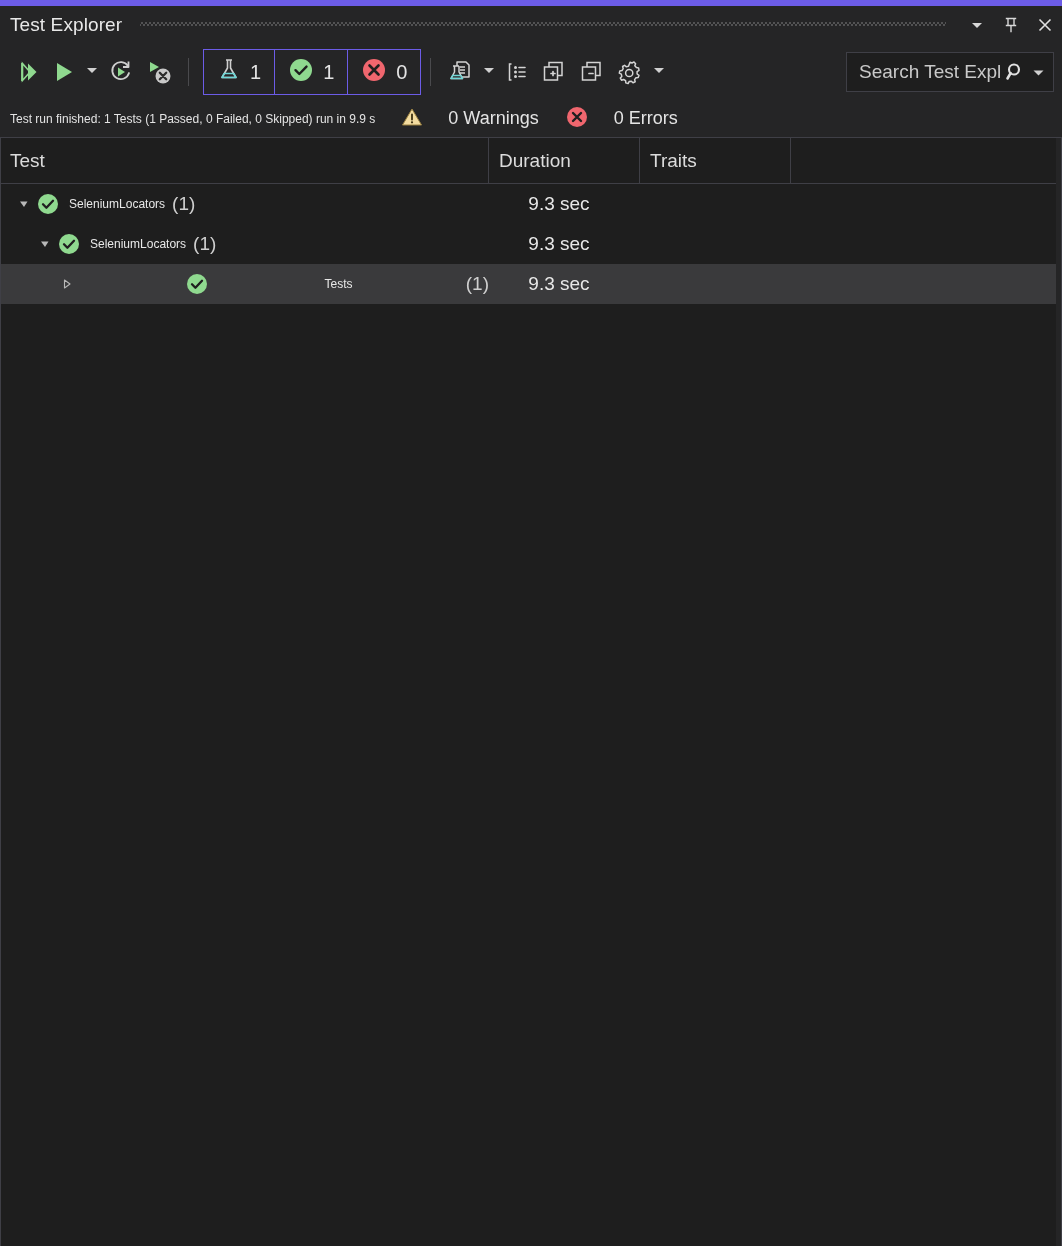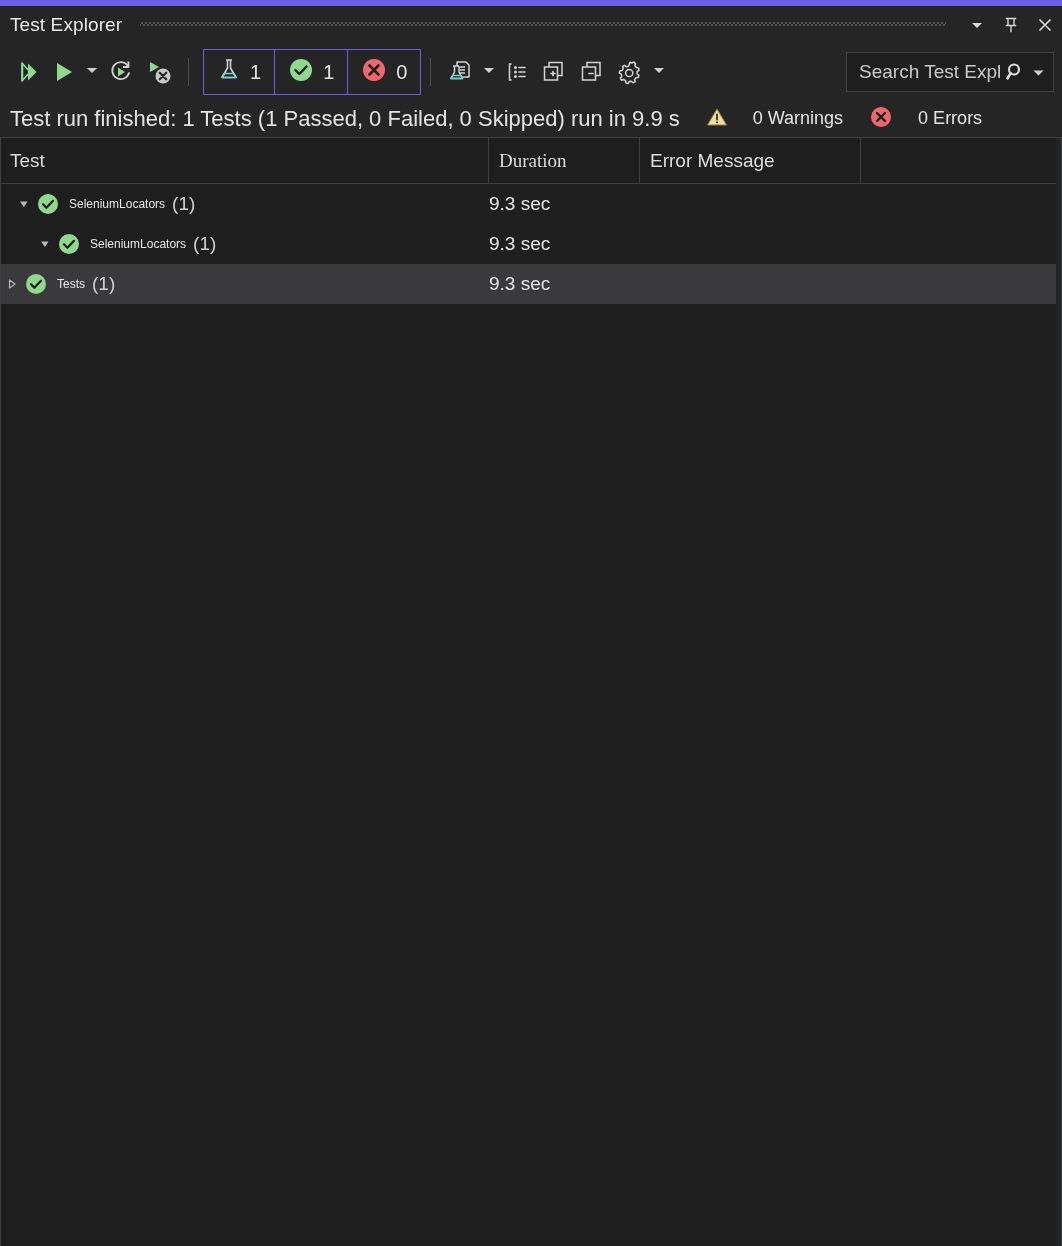"Test run finished: 1 Tests" .status-text { font-size: 22px -> 12px }
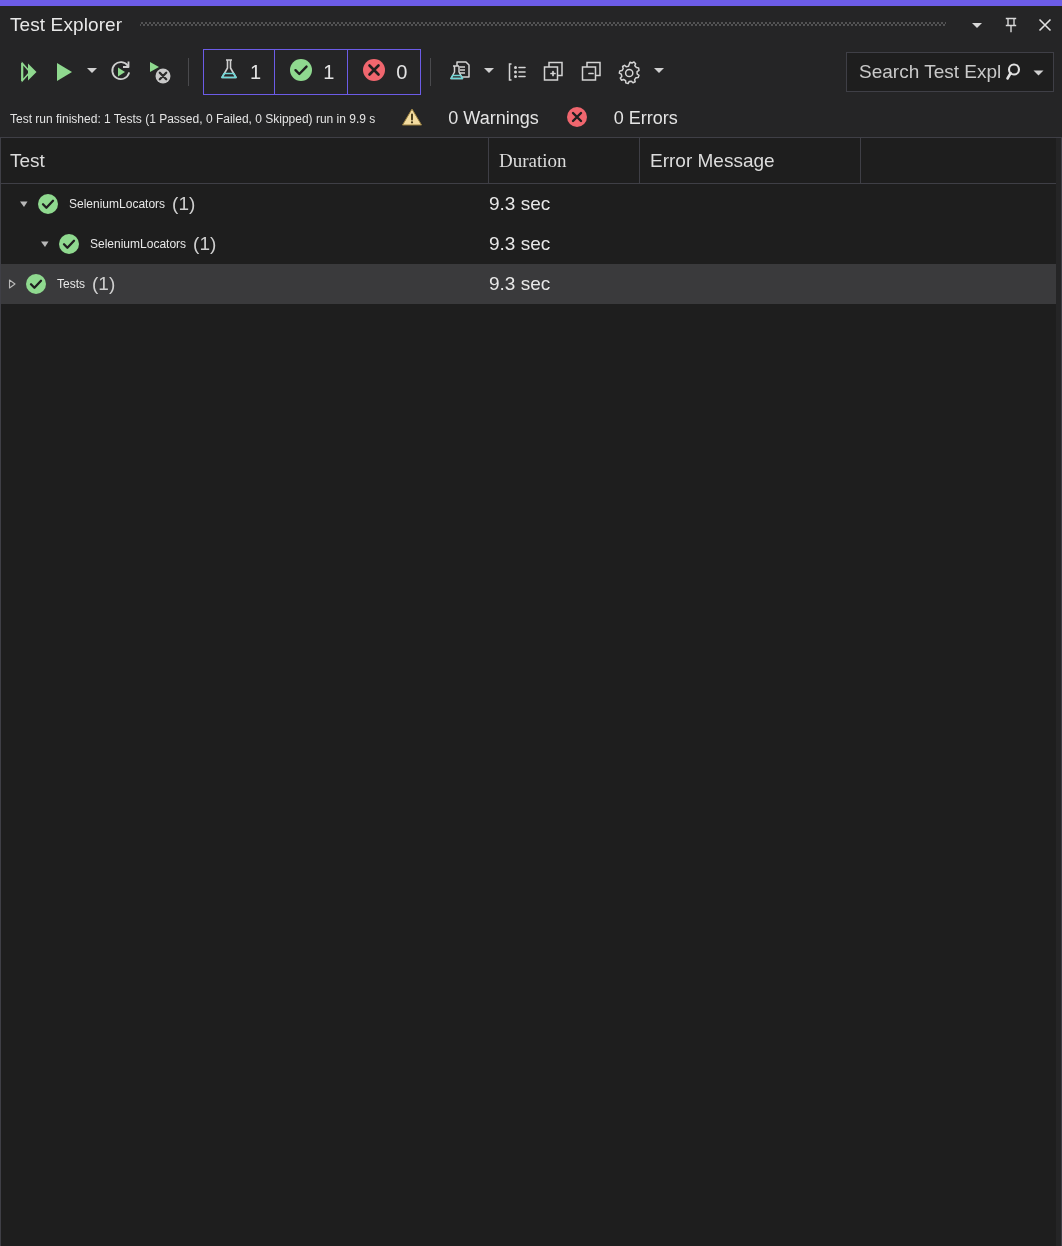"Duration" .col-duration { font-family: Liberation Serif, serif -> none }
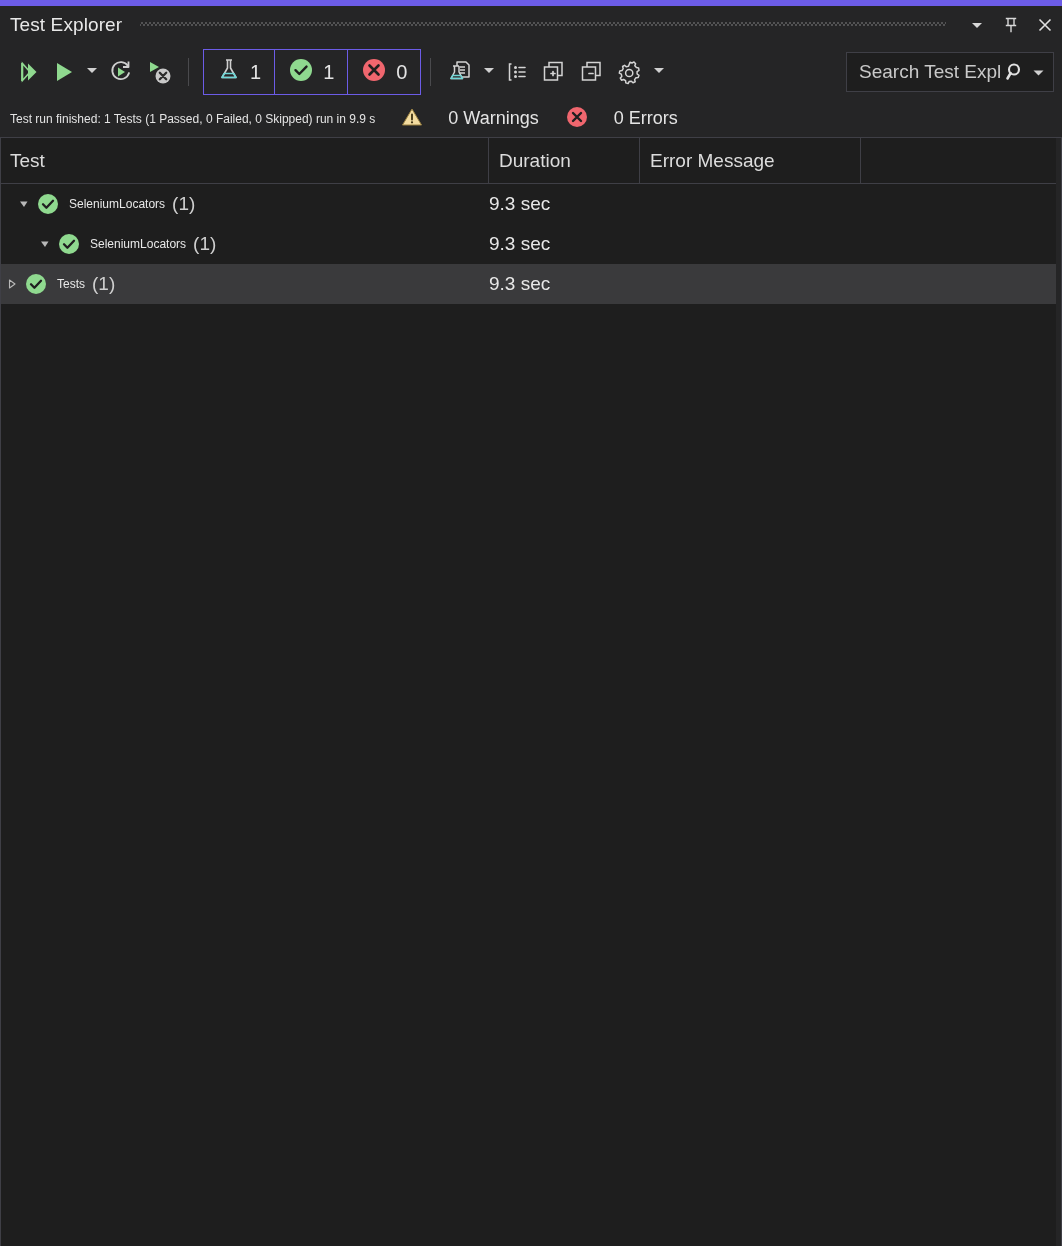"Traits" div.col { html: none -> <div> <span>Traits</span> </div> }
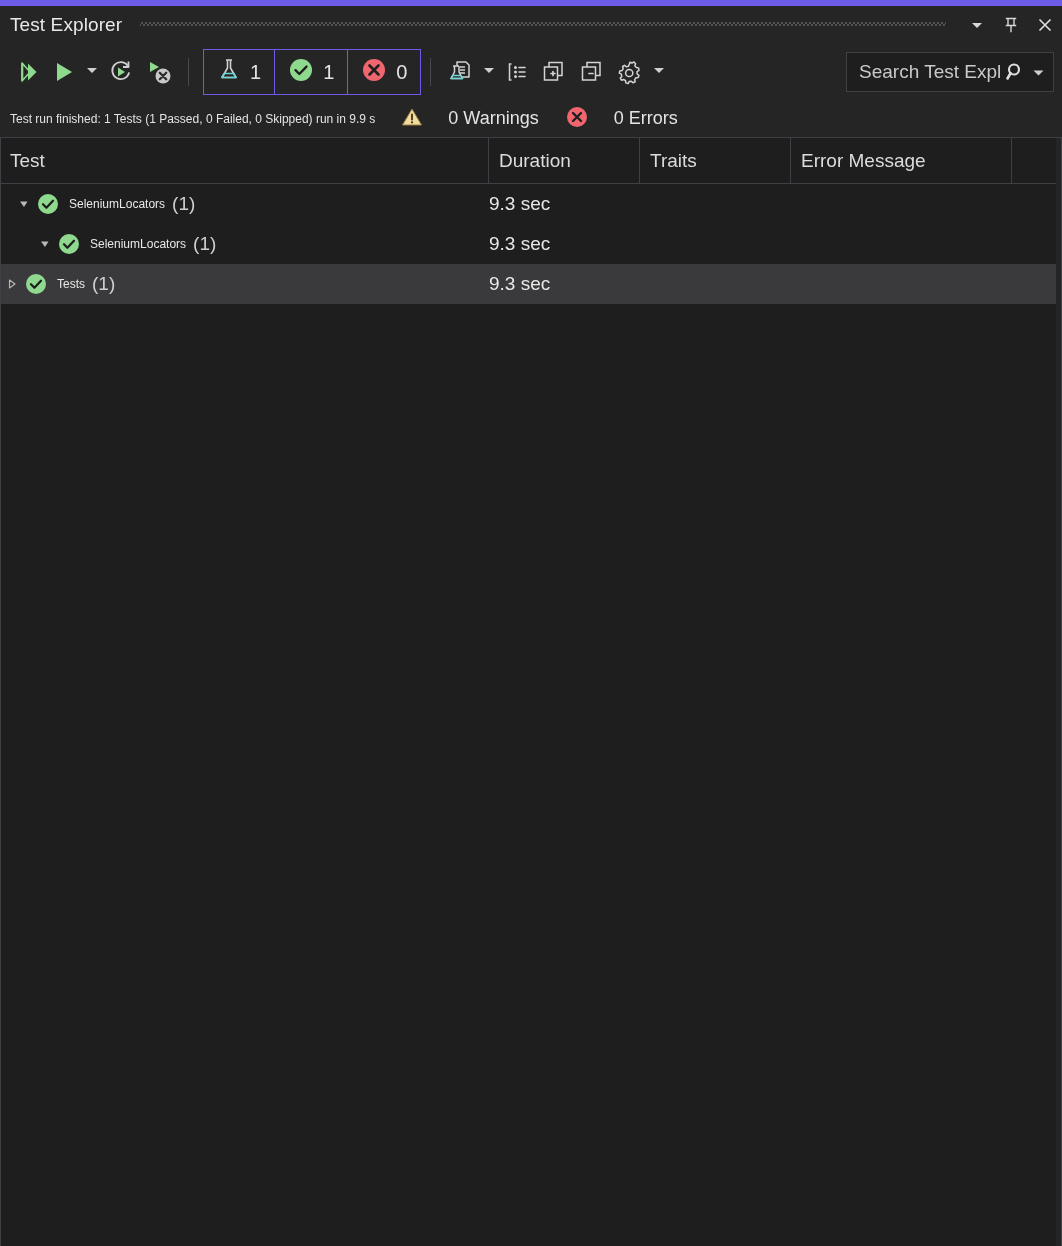"Error Message" div.col { html: <div> <span>Error Message</span> </div> -> none }
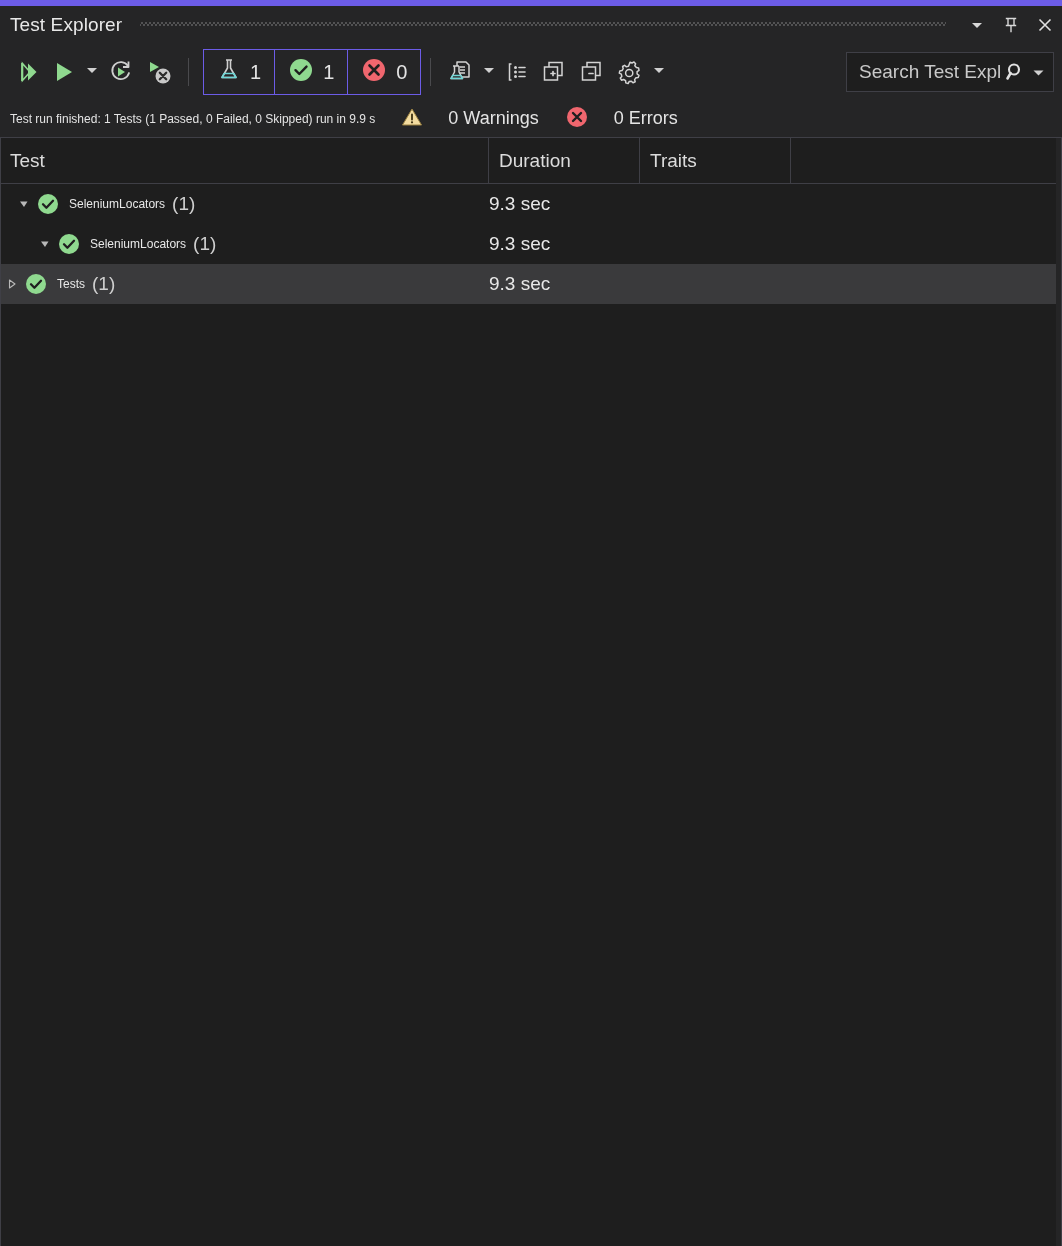"9.3 sec" .cell-duration { text-align: left -> center }
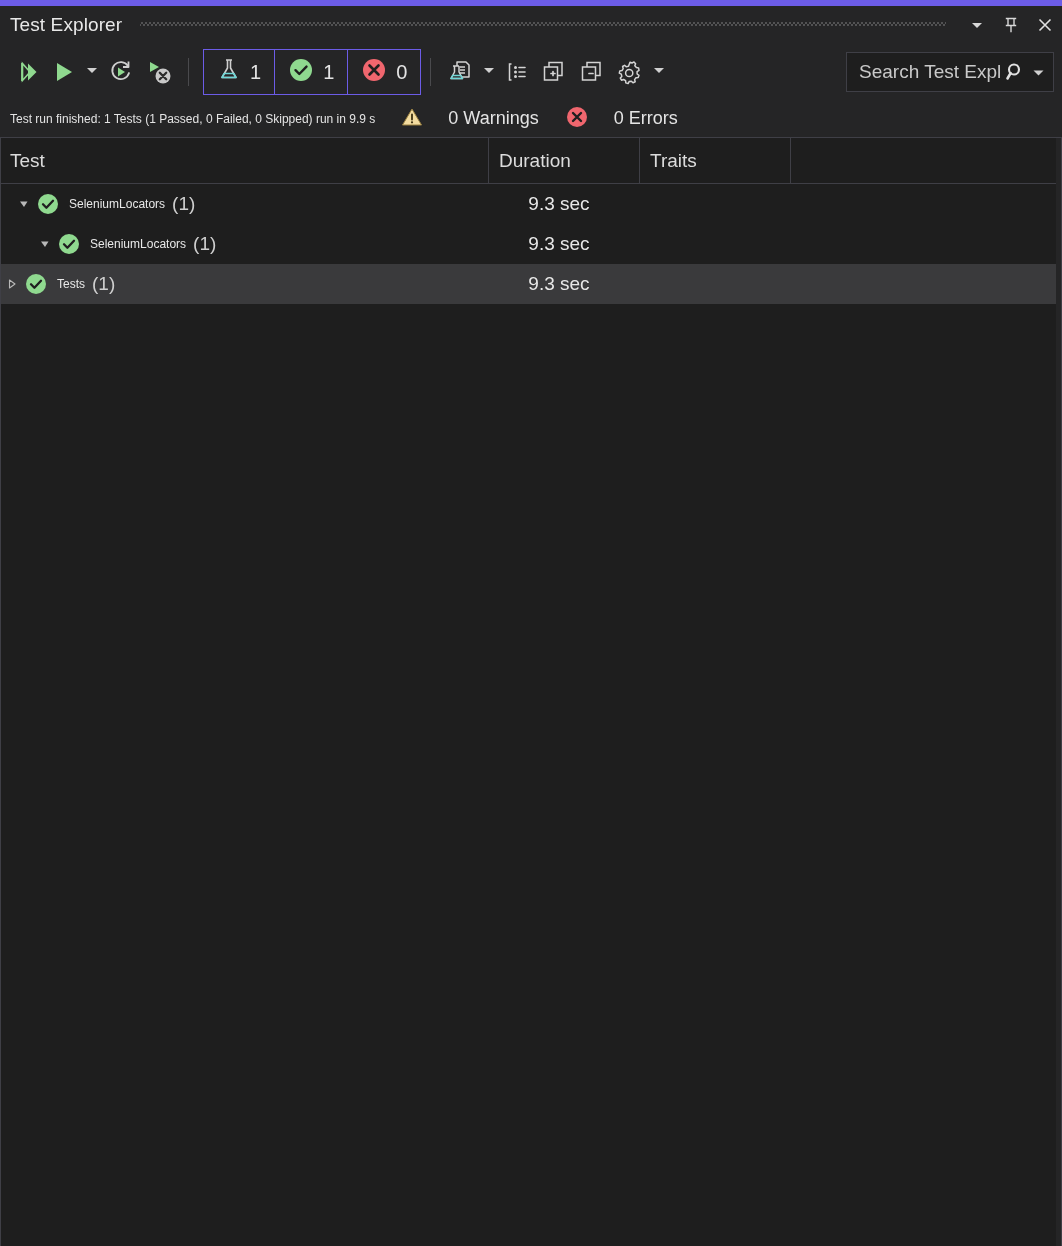"Tests" div.cell-test { justify-content: none -> space-between; padding-left: none -> 55px }
